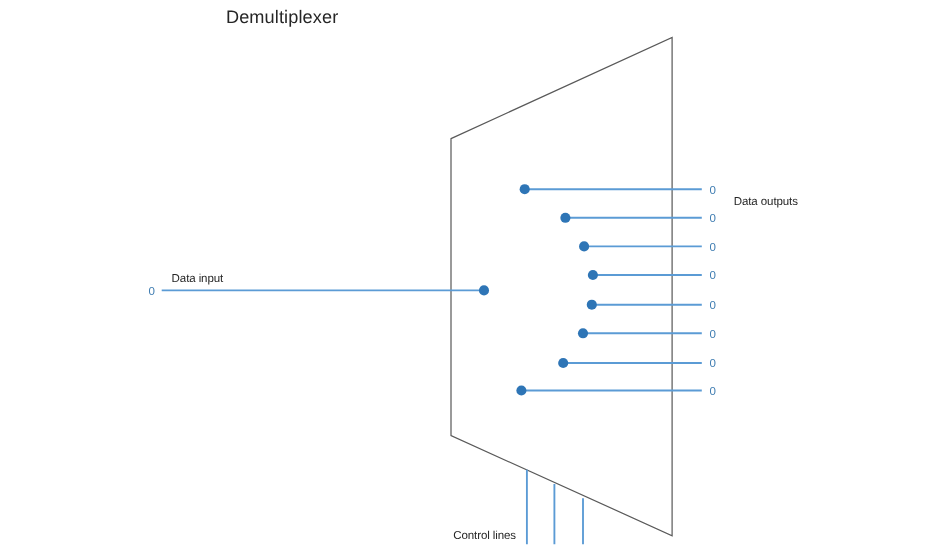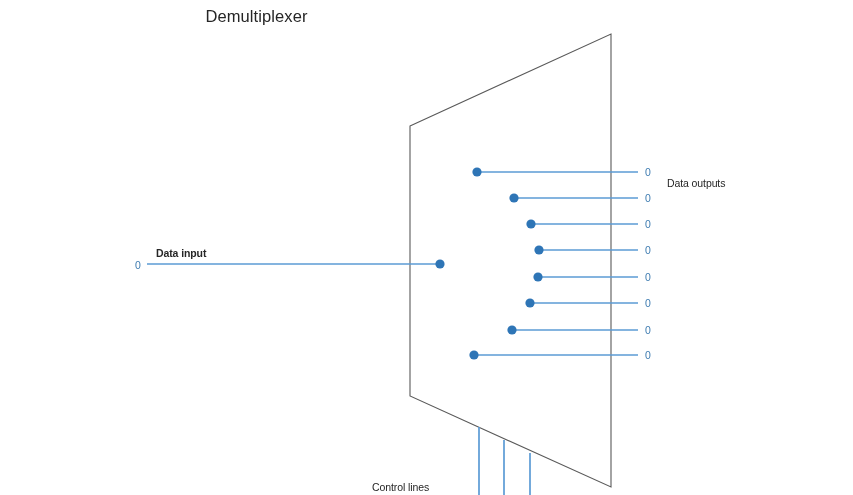"Data input" #data-input-label { font-weight: bold -> none }
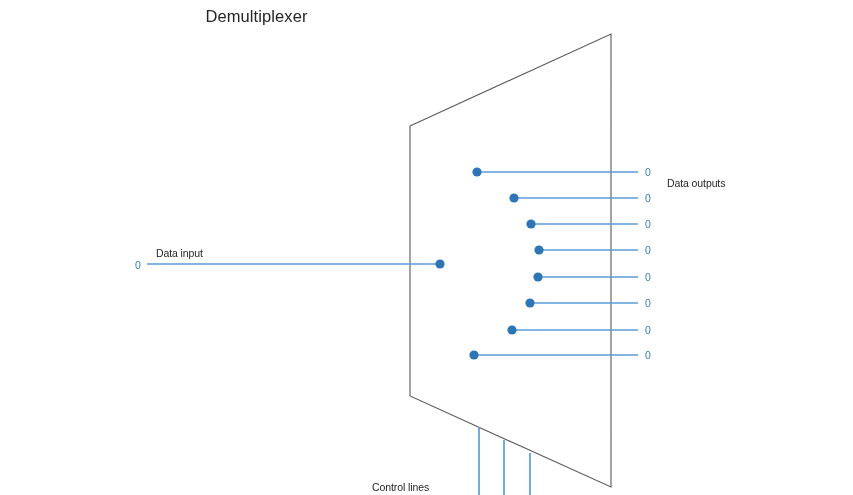"Control lines" #control-lines-label { left: 372px -> 412px }
